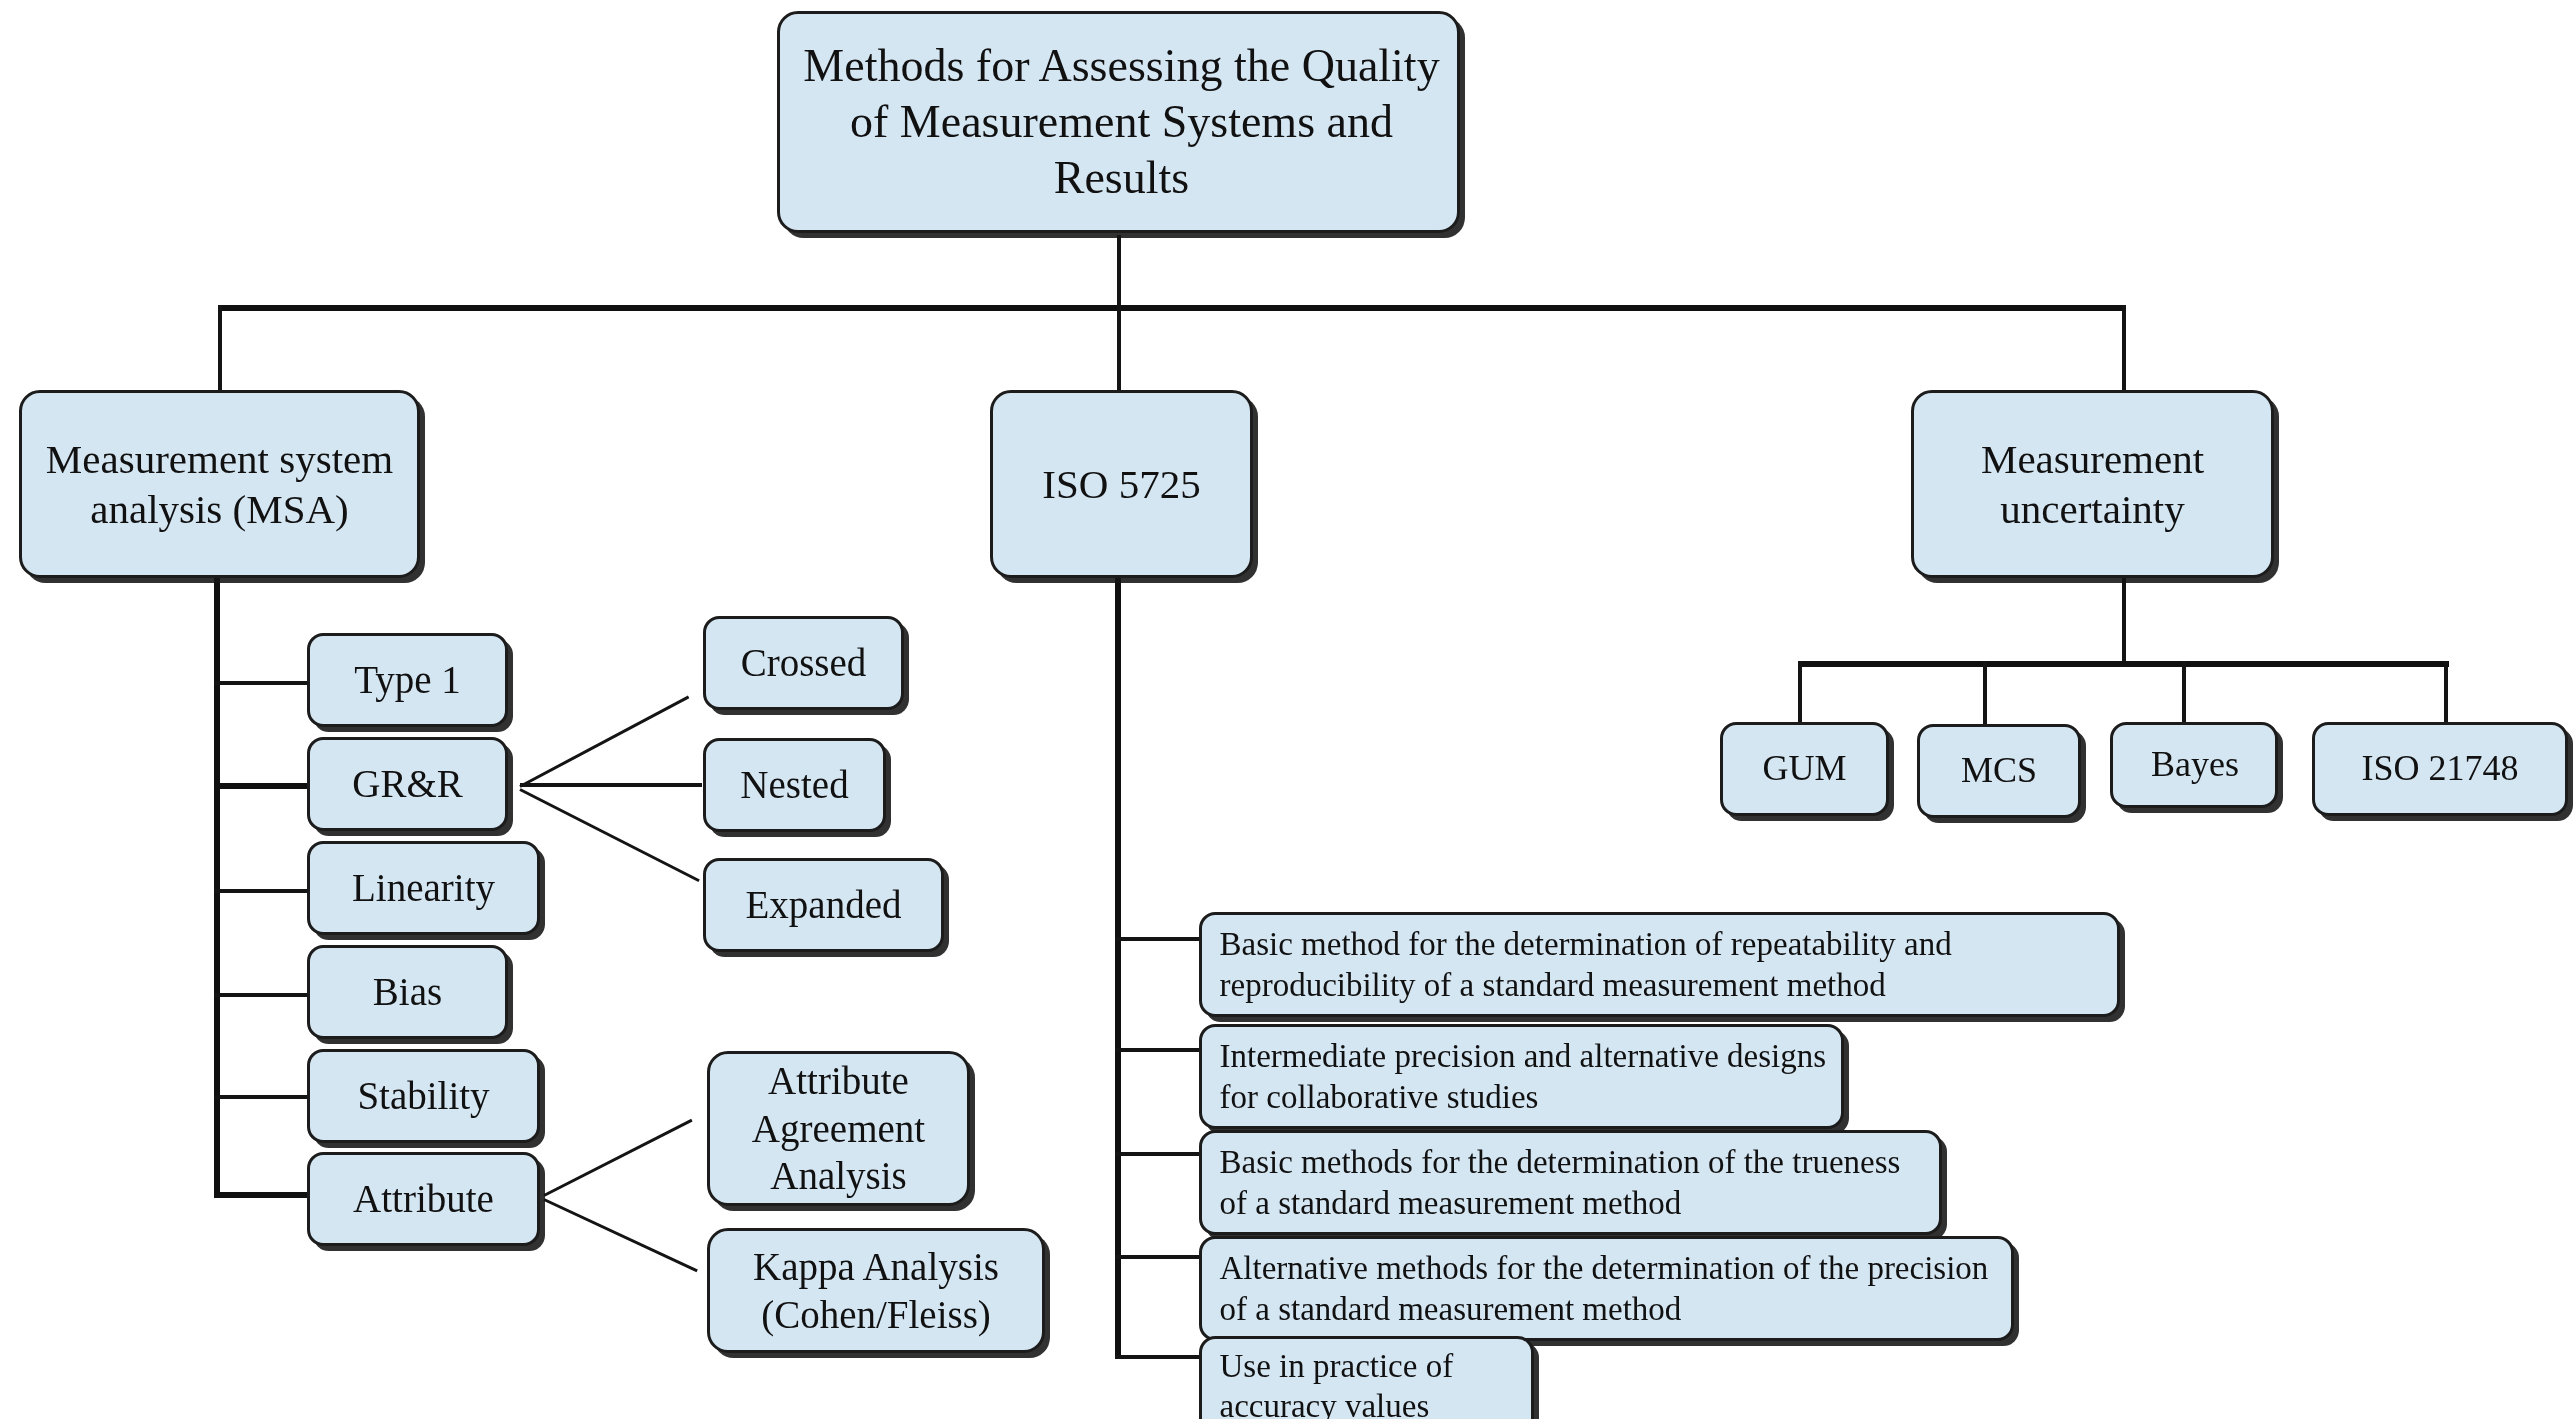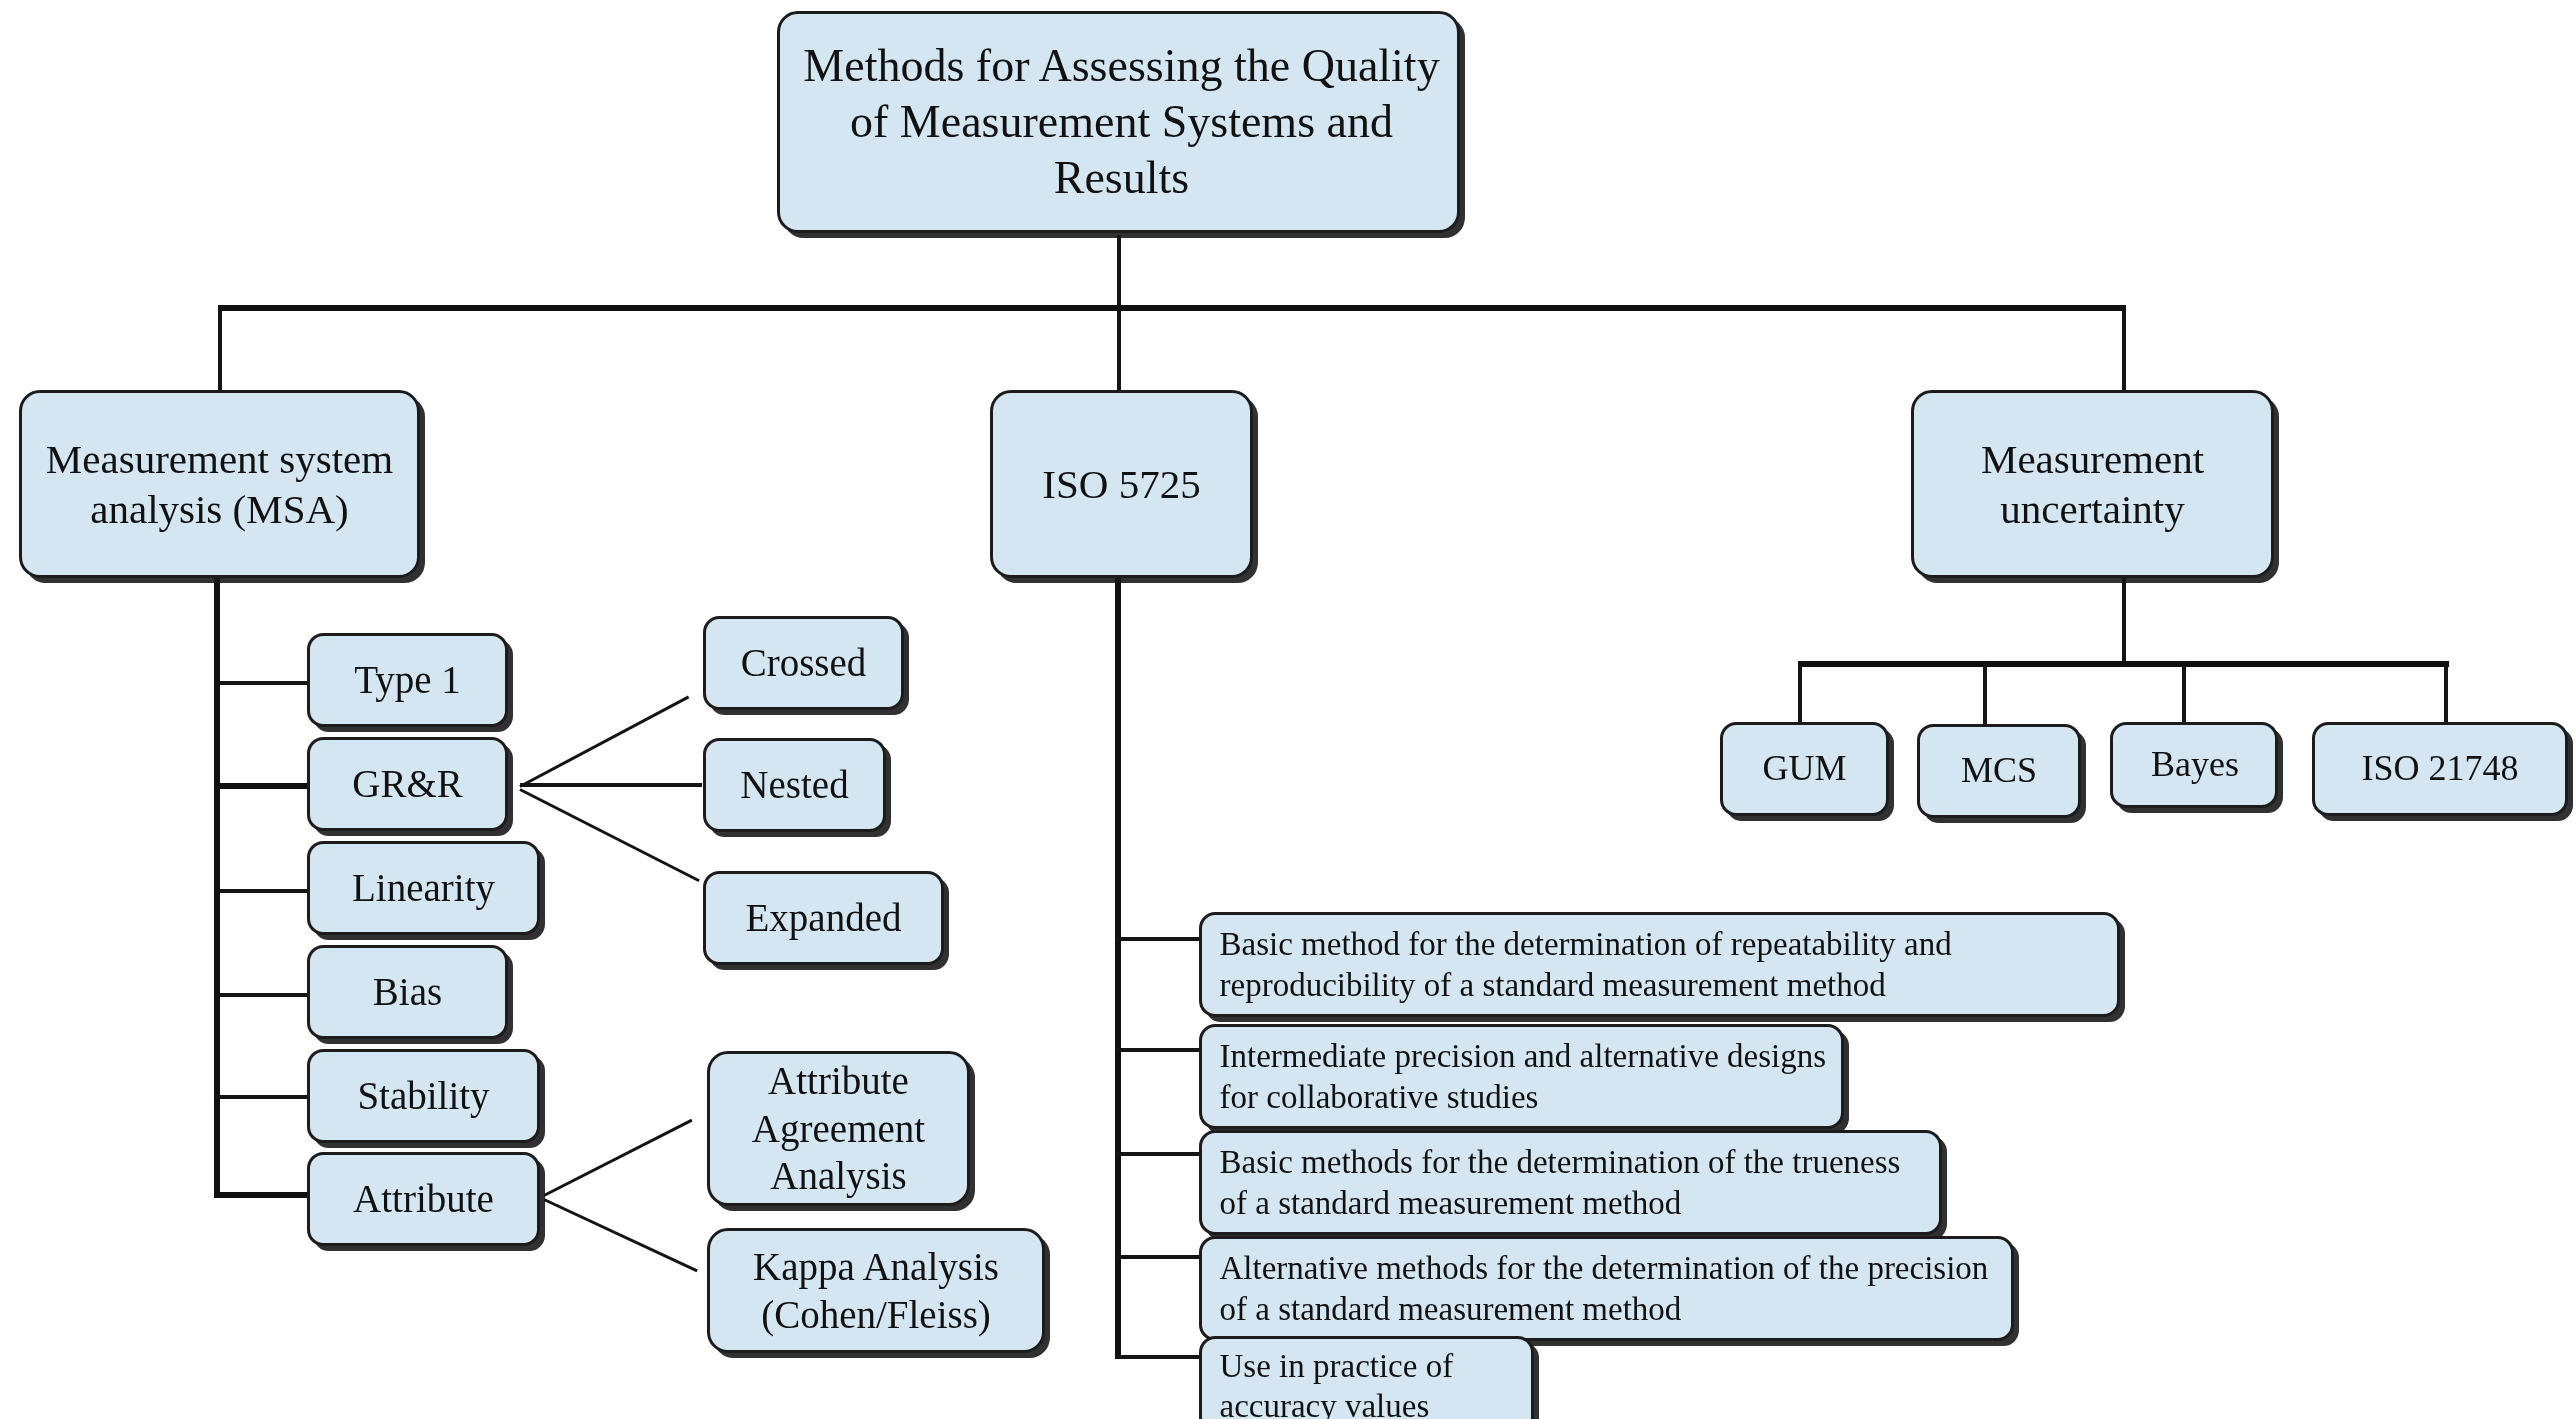"Expanded" div.node { margin-top: 13px -> none }
